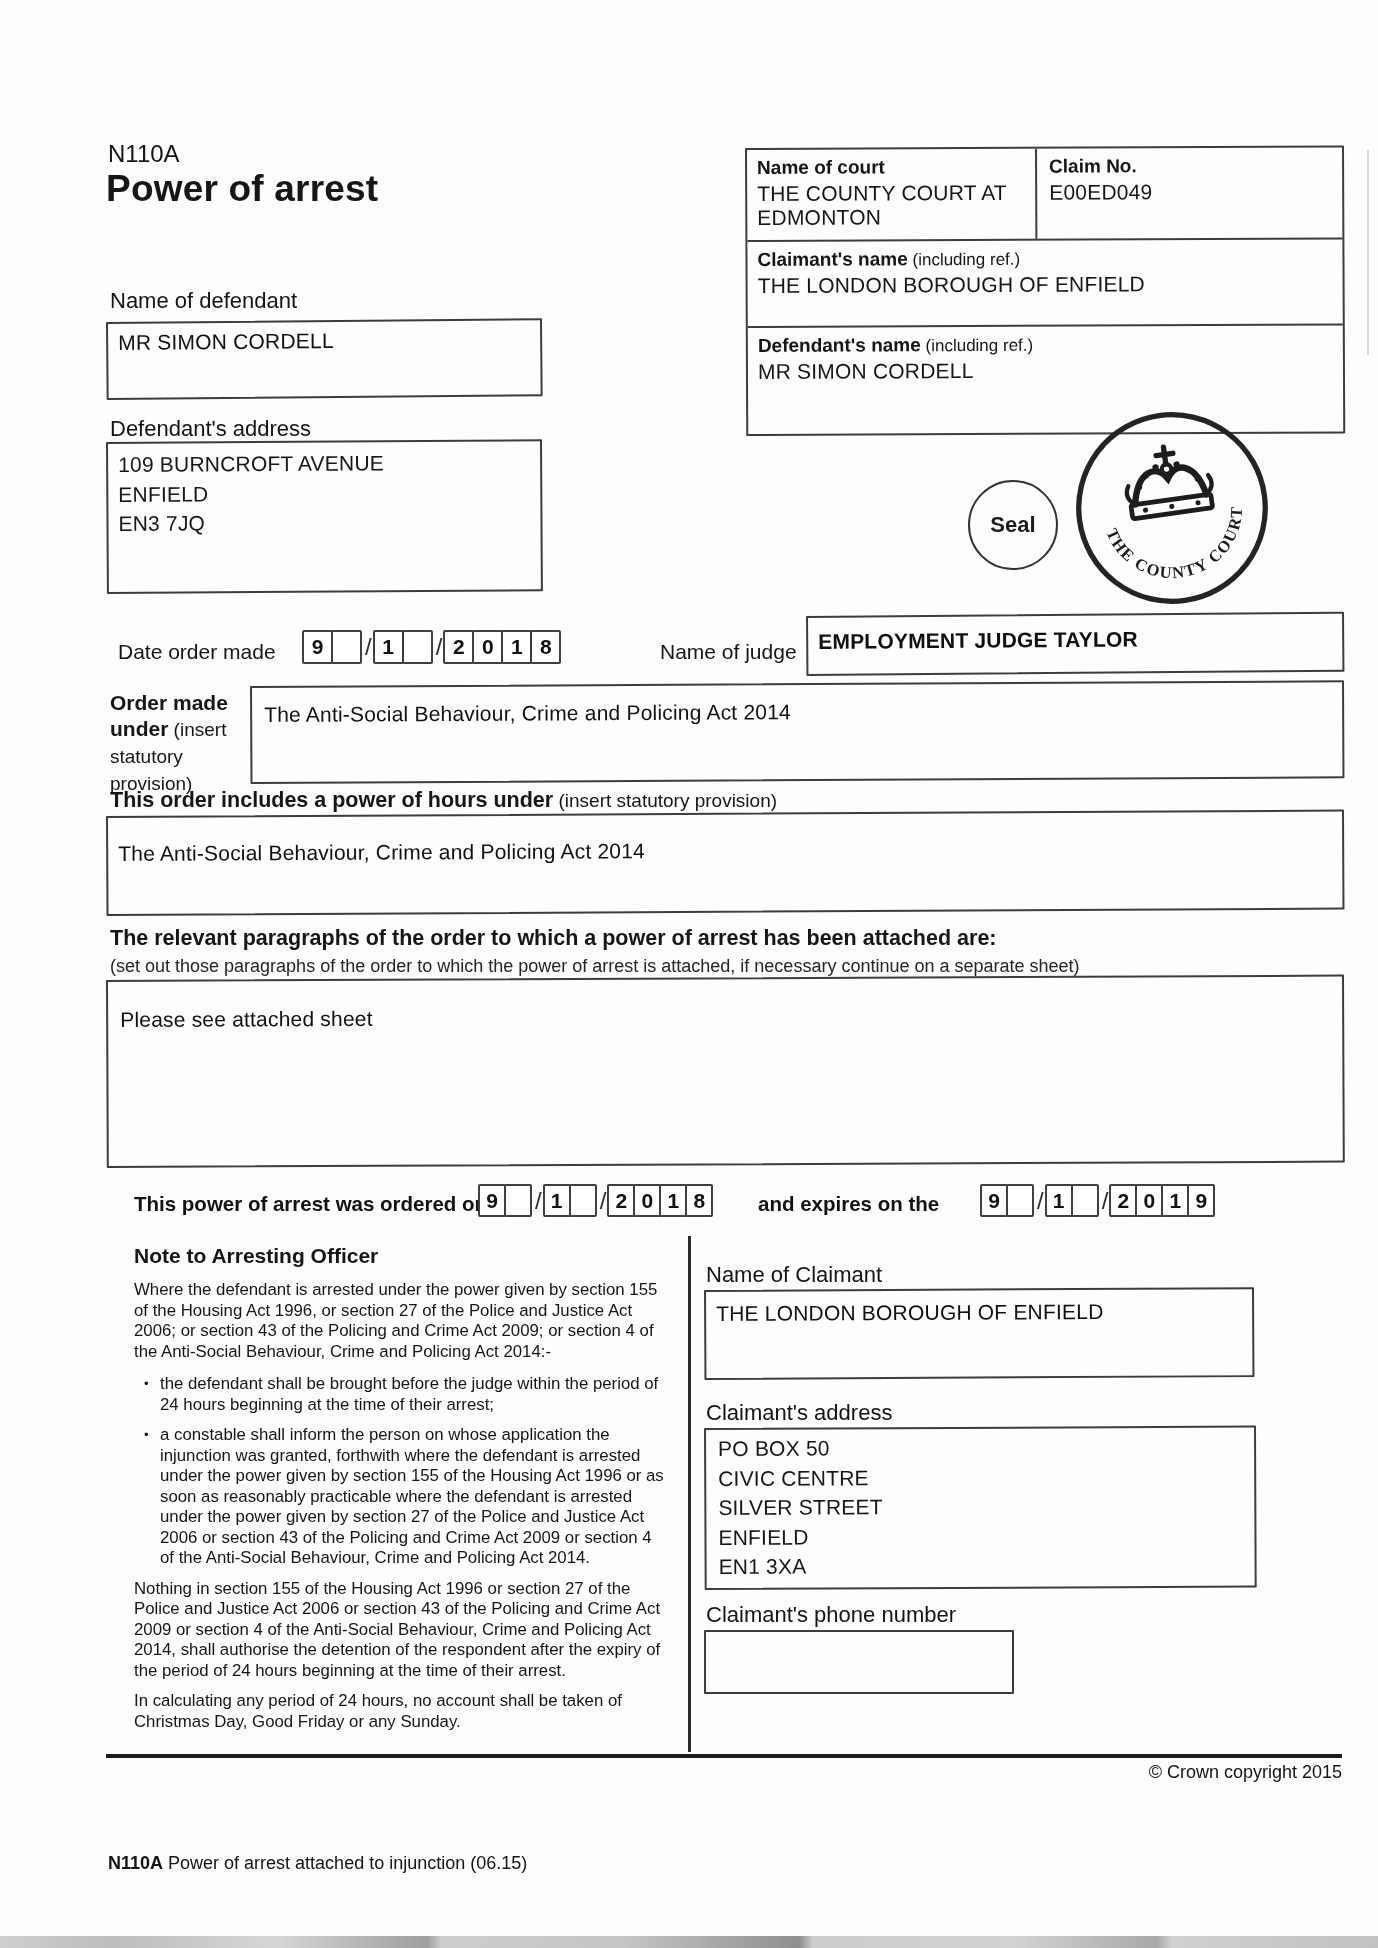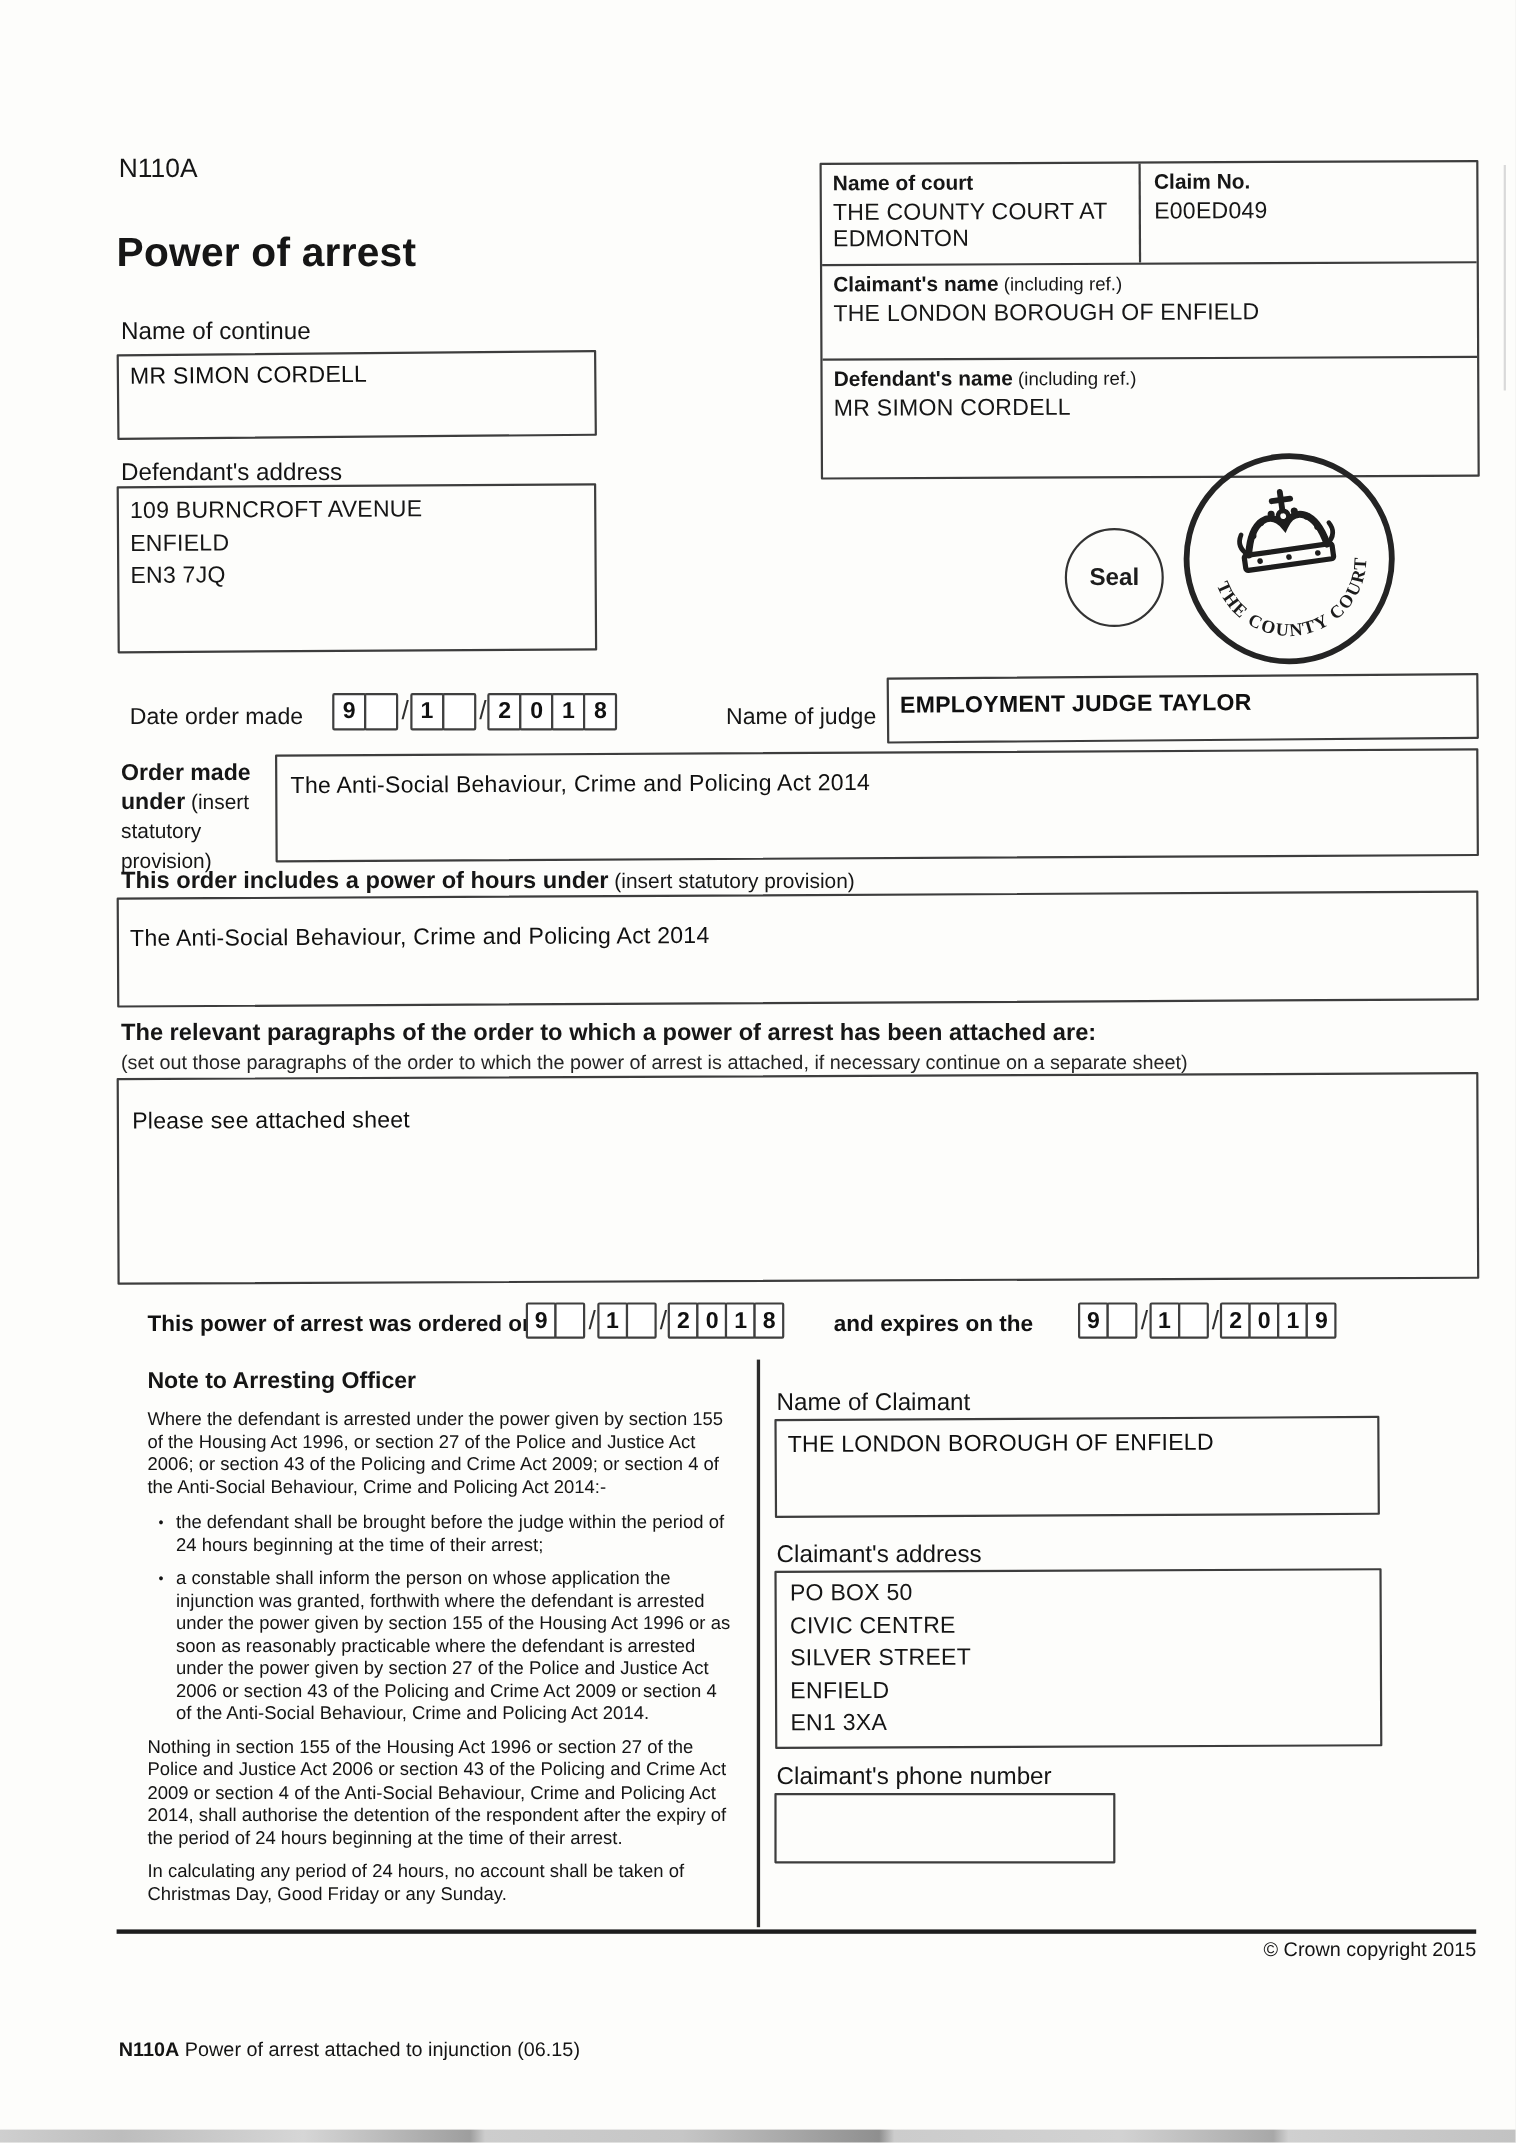"Power of arrest" div.abs { margin-top: 41px -> none }
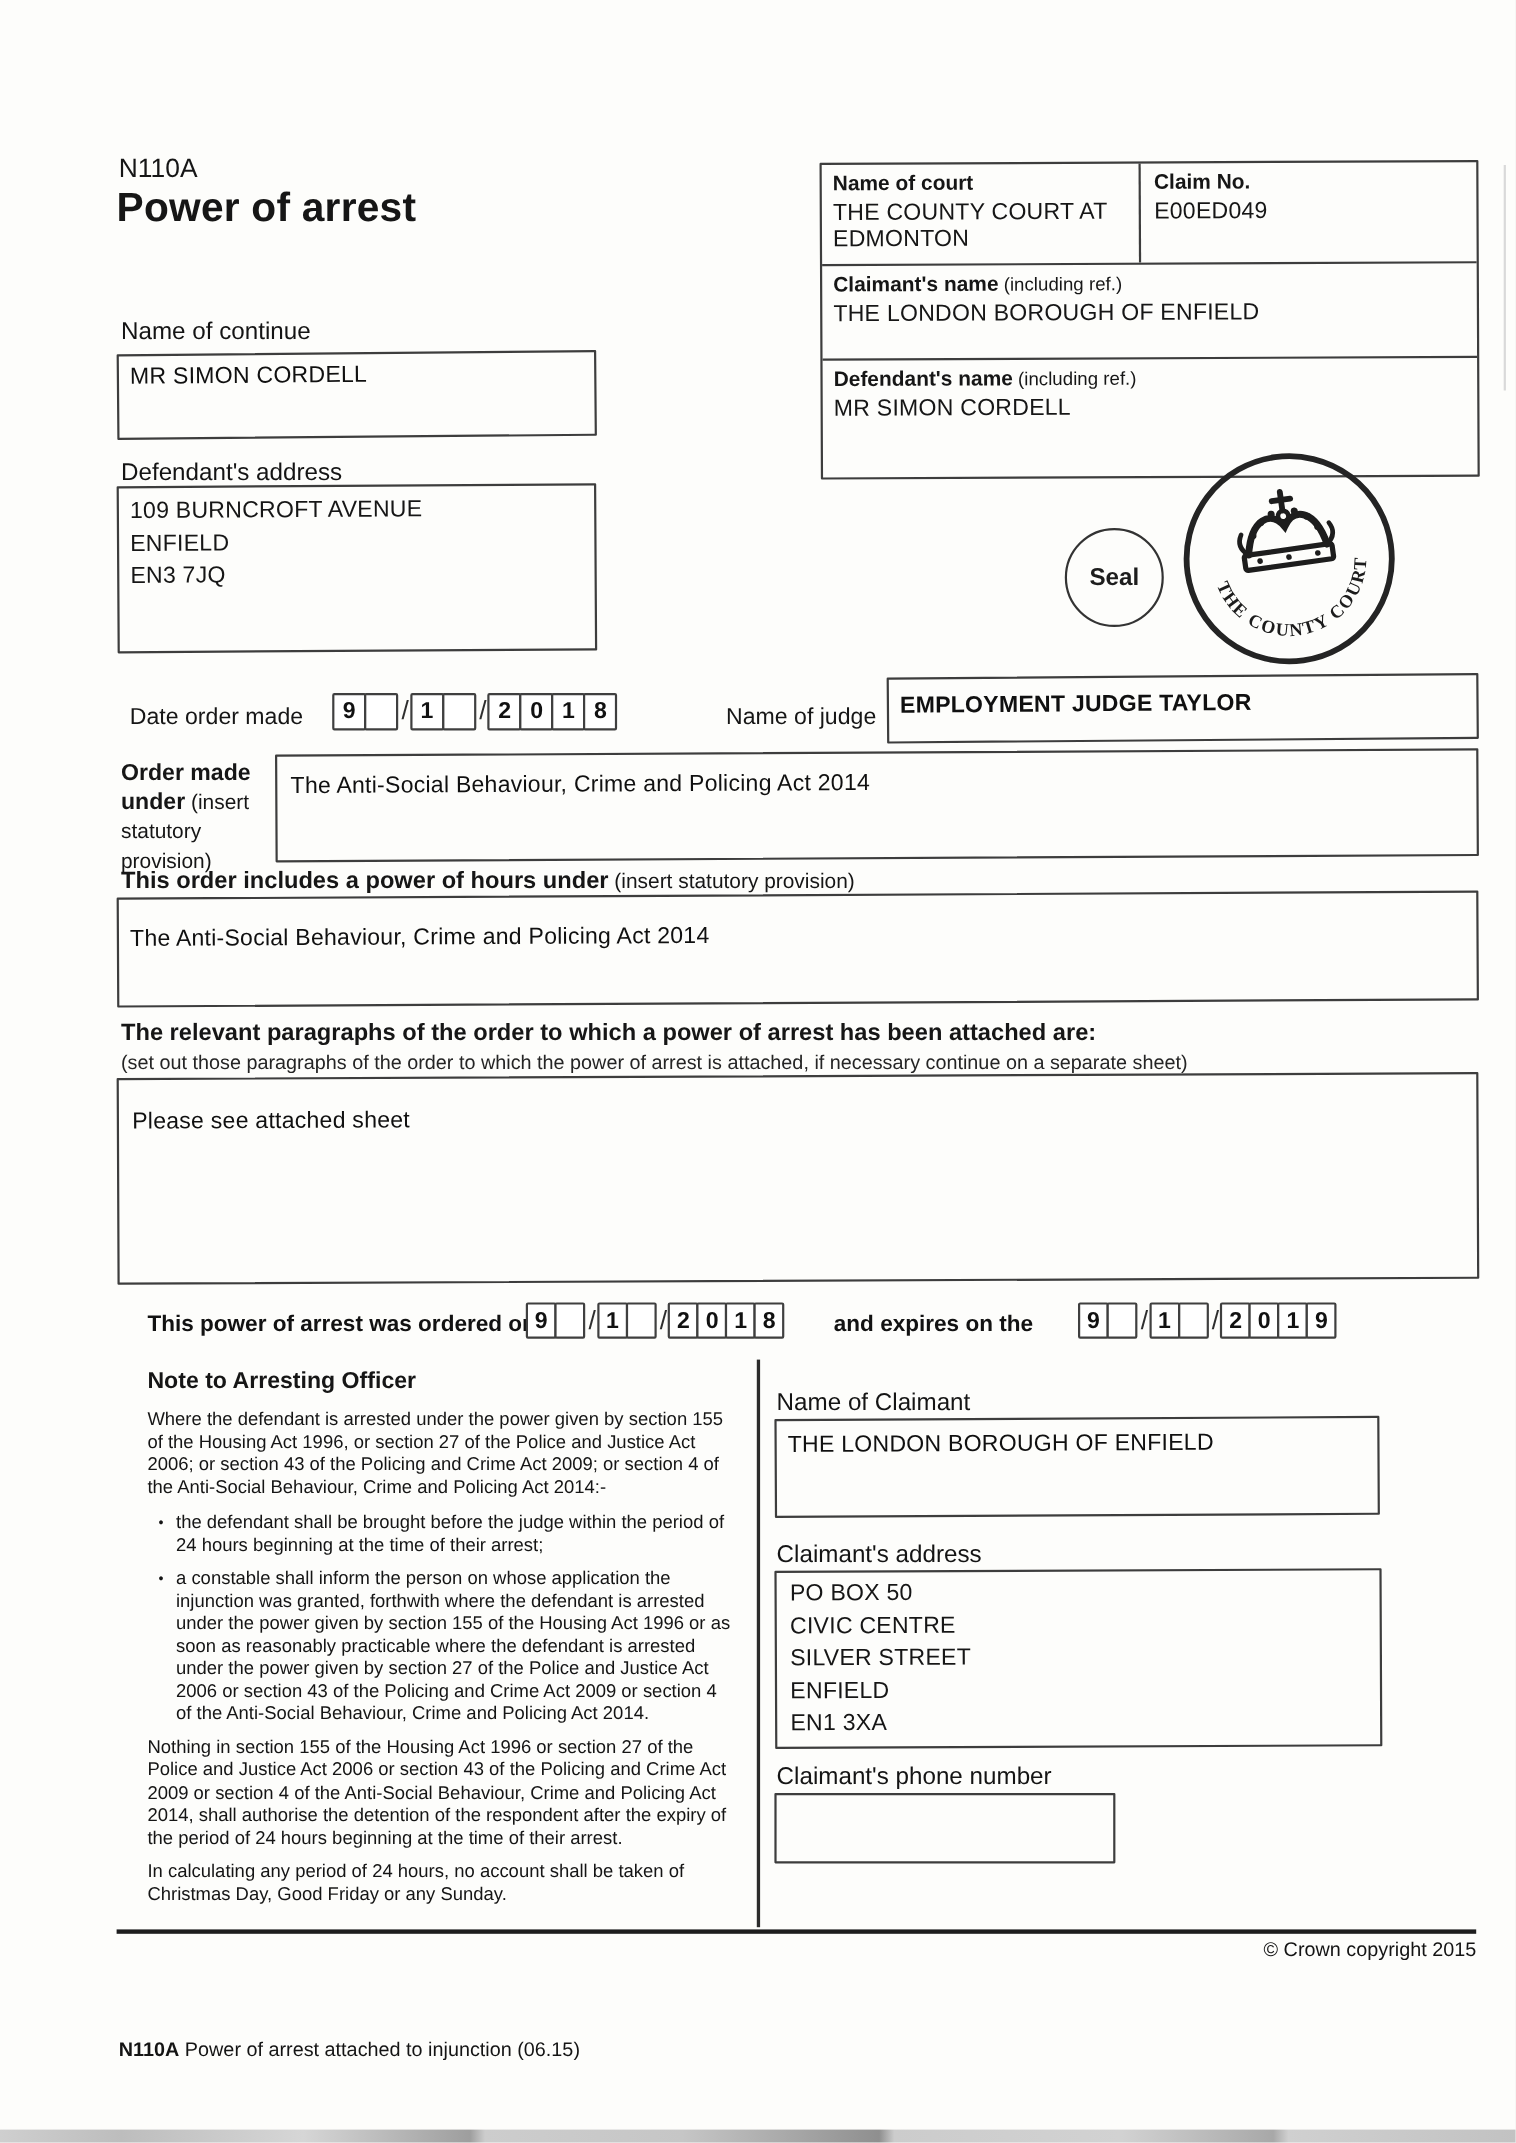"Name of continue" div.abs { text: continue -> defendant }
